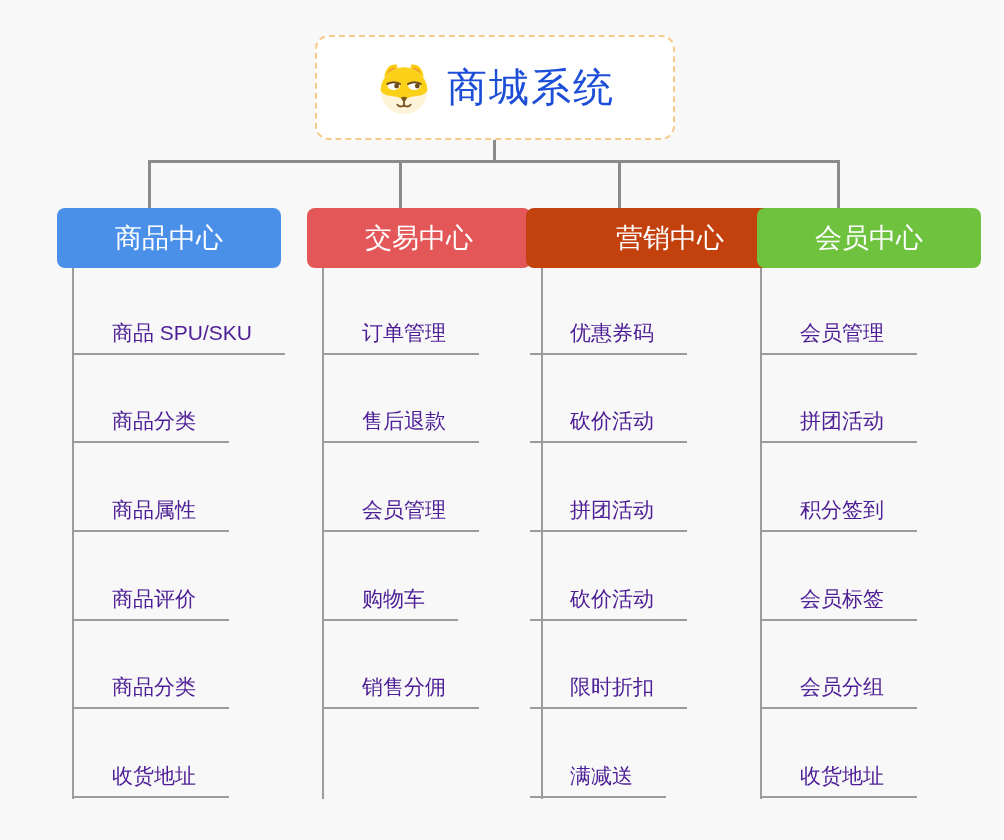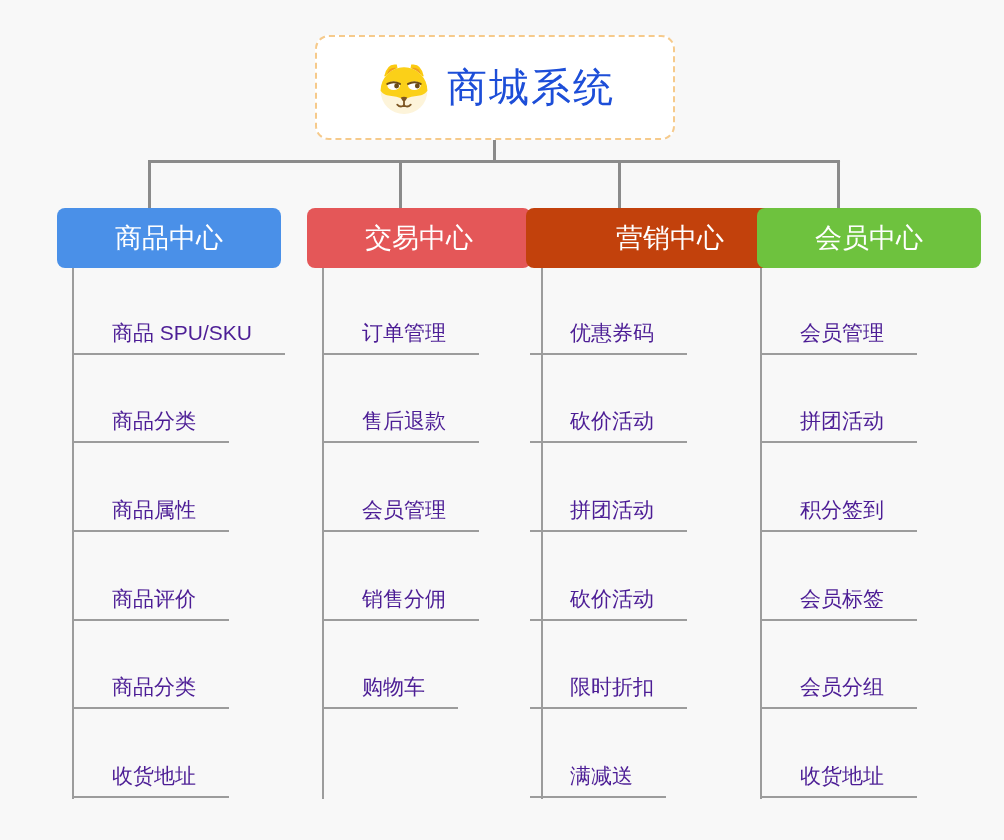"销售分佣" div.leaf { order: before "购物车" -> after "购物车" }
